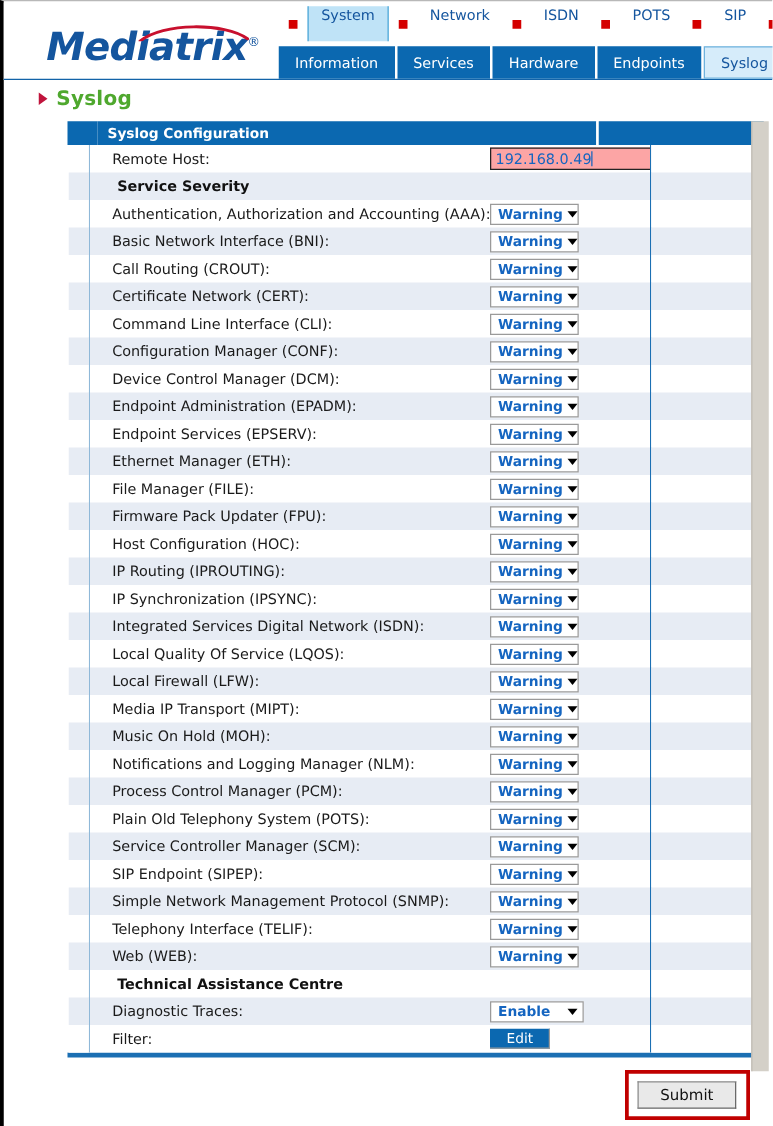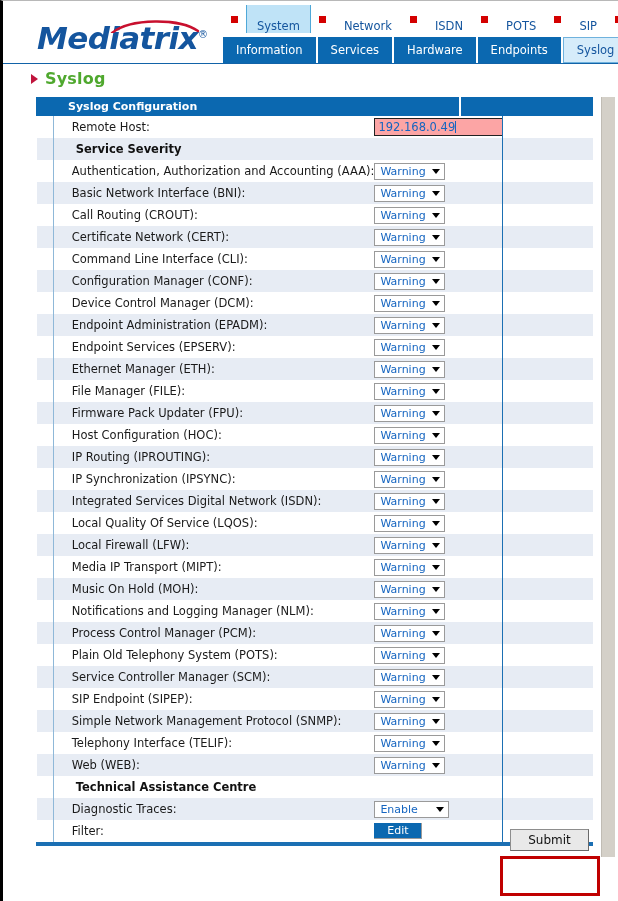"System" .nav-item { align-items: flex-end -> flex-start }
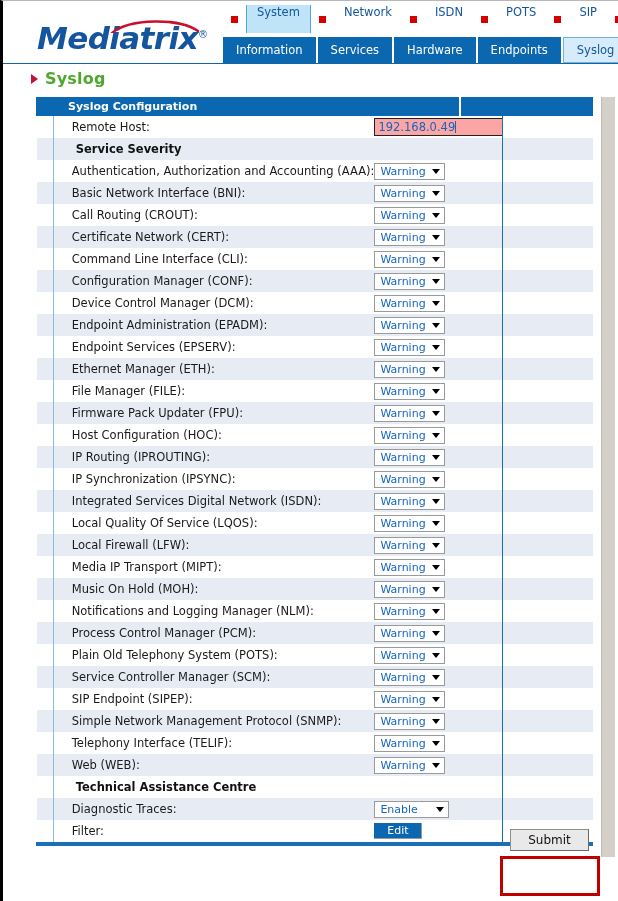"Syslog Configuration" .panel { left: 33px -> 51px }
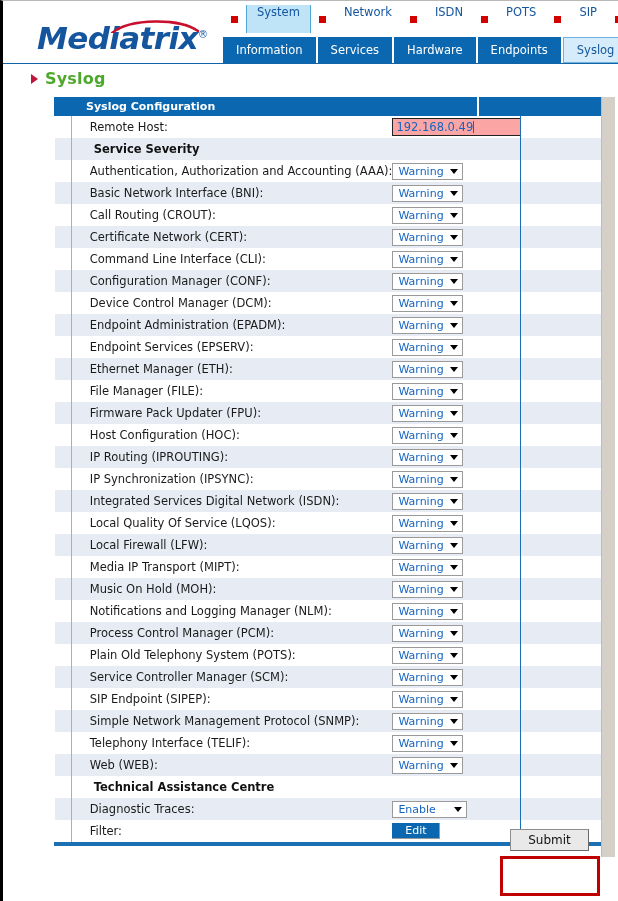"Warning" .select { font-weight: none -> bold }
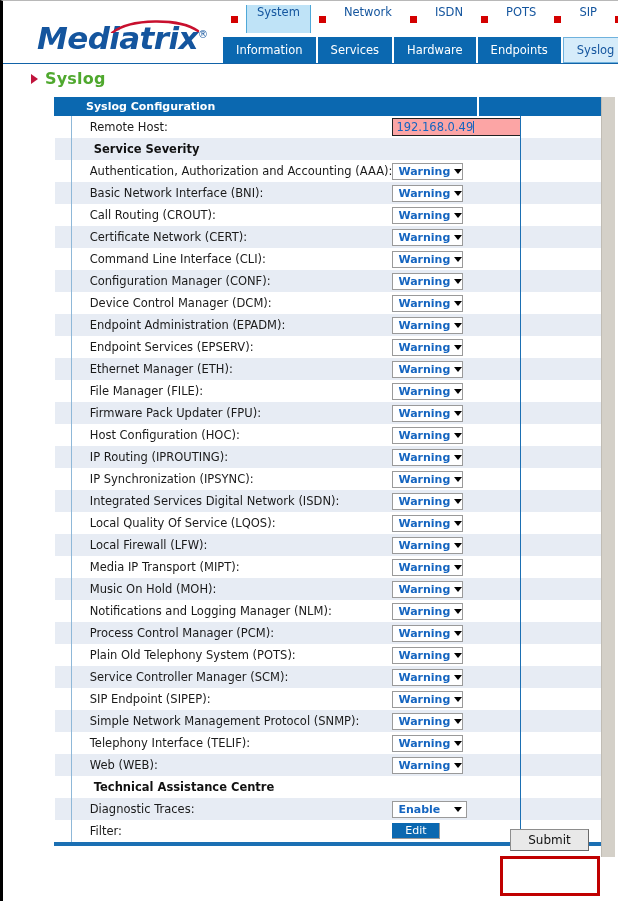"Submit" .btn-submit { top: 828px -> 864px }
